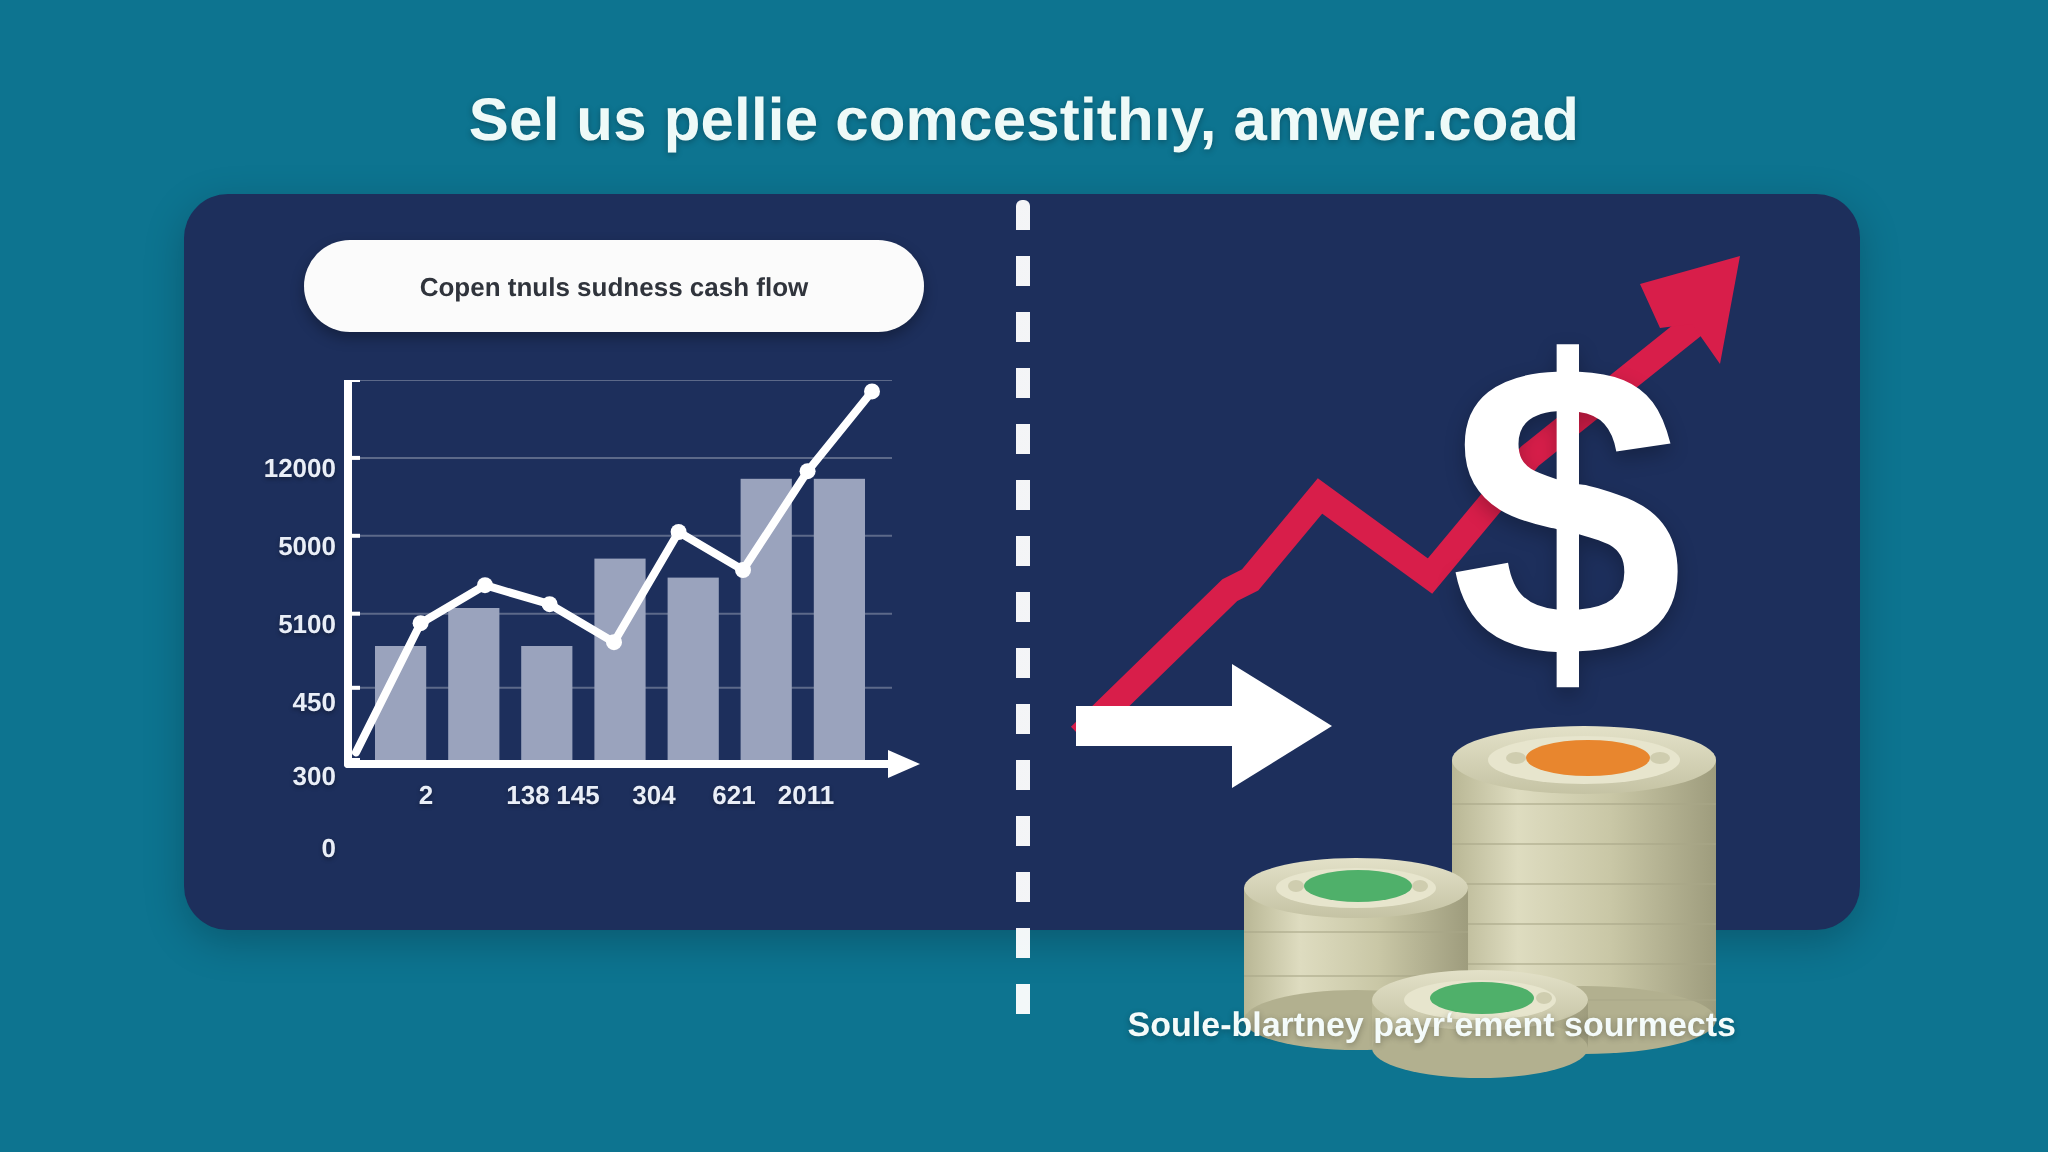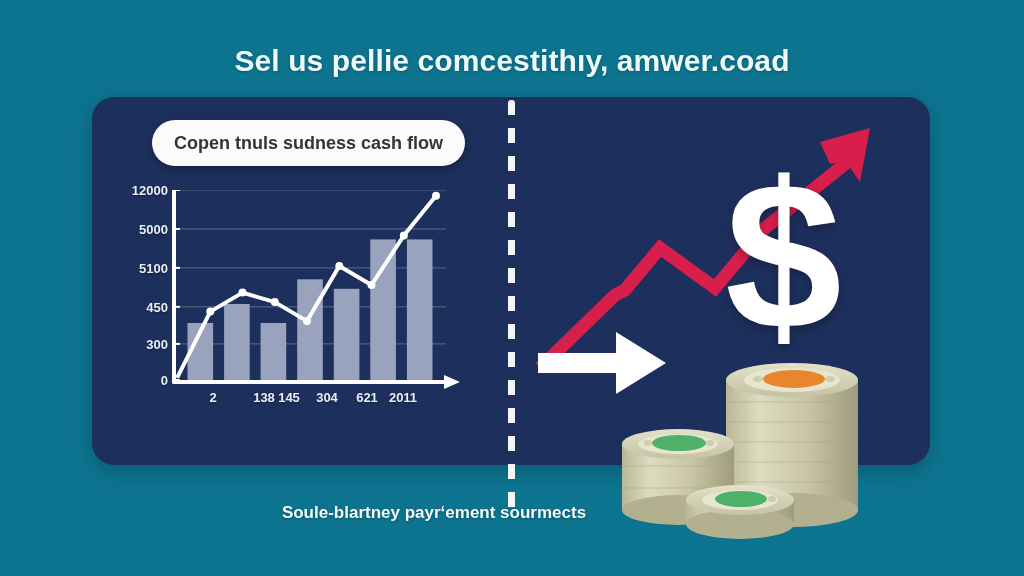"Copen tnuls sudness cash flow" .pill { font-size: 18px -> 13px }
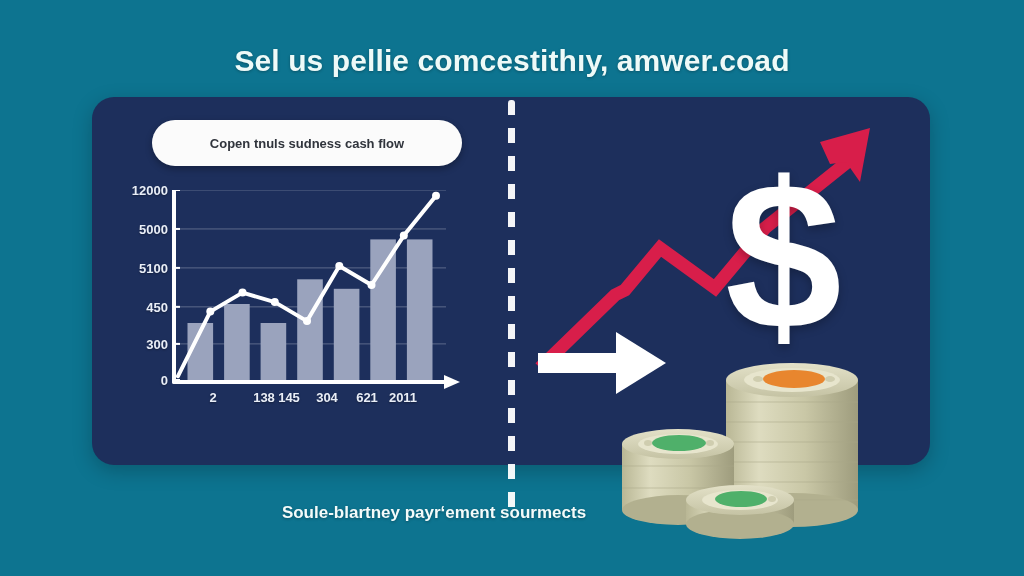"12000" .ylabel { margin-top: none -> 44px }
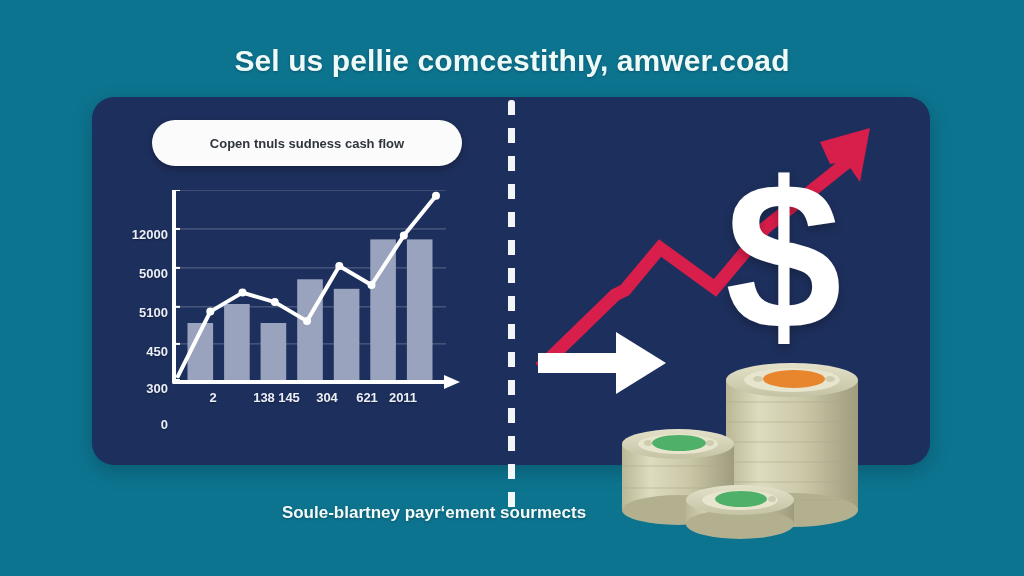"Soule-blartney payr‘ement sourmects" .caption { text-align: center -> right }
